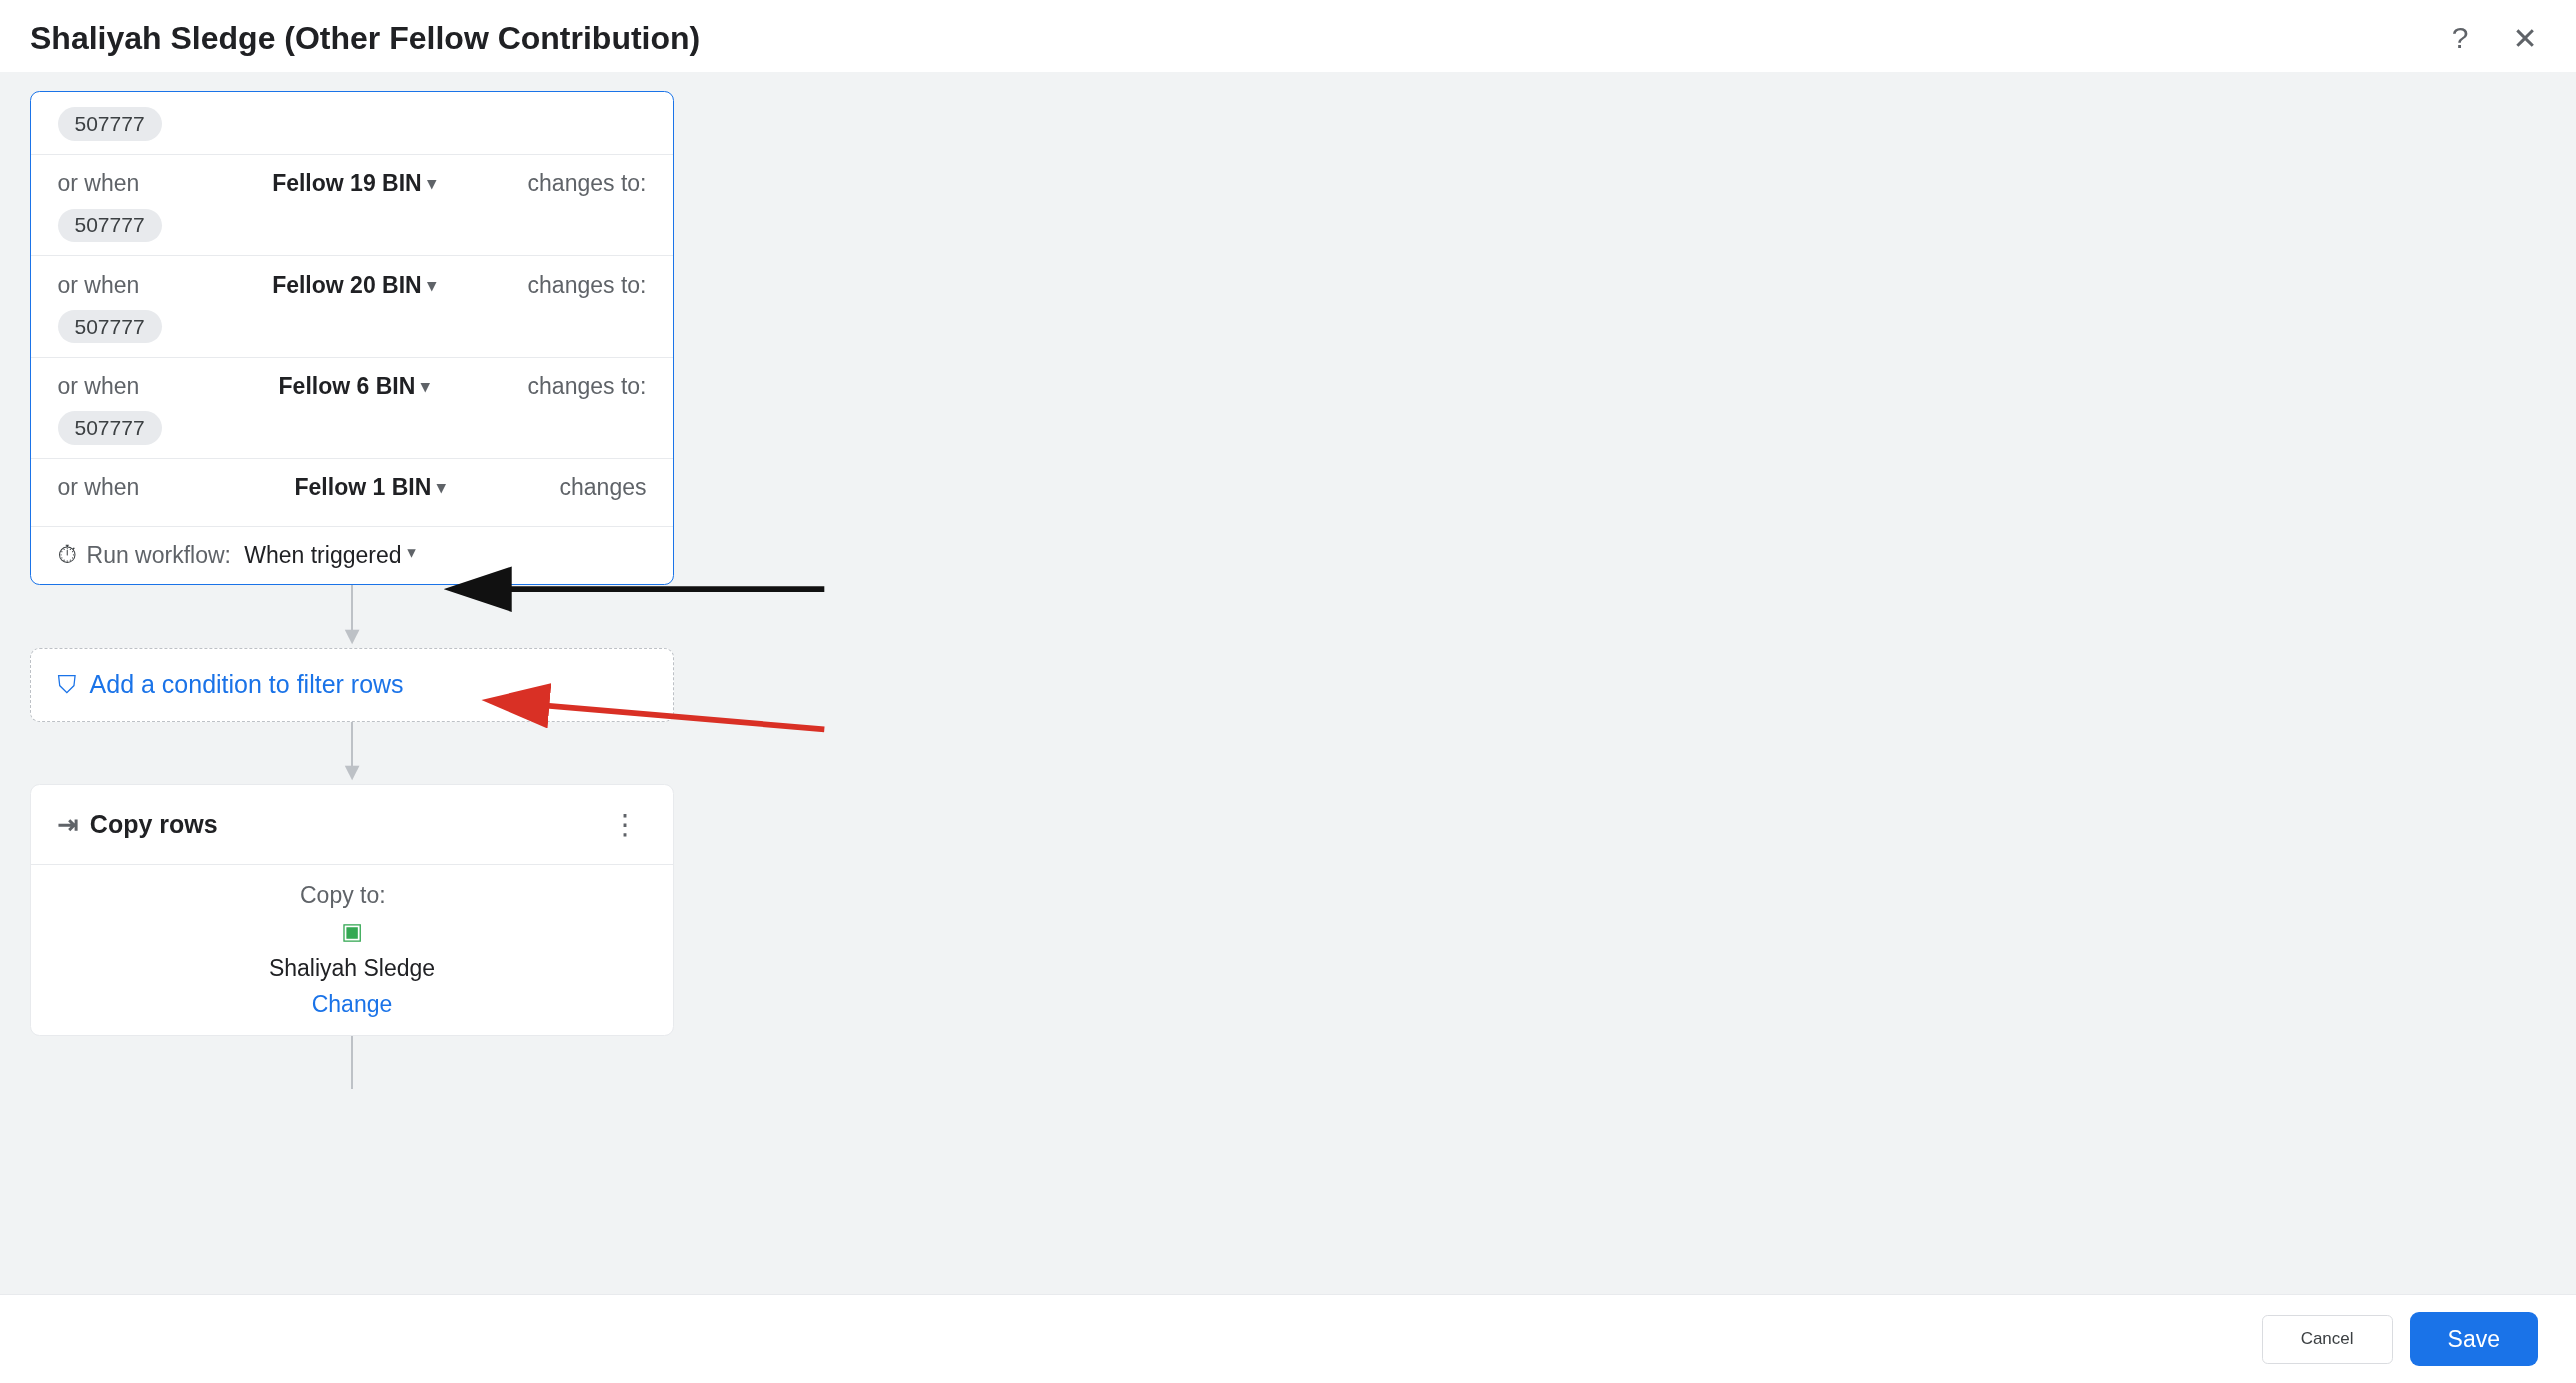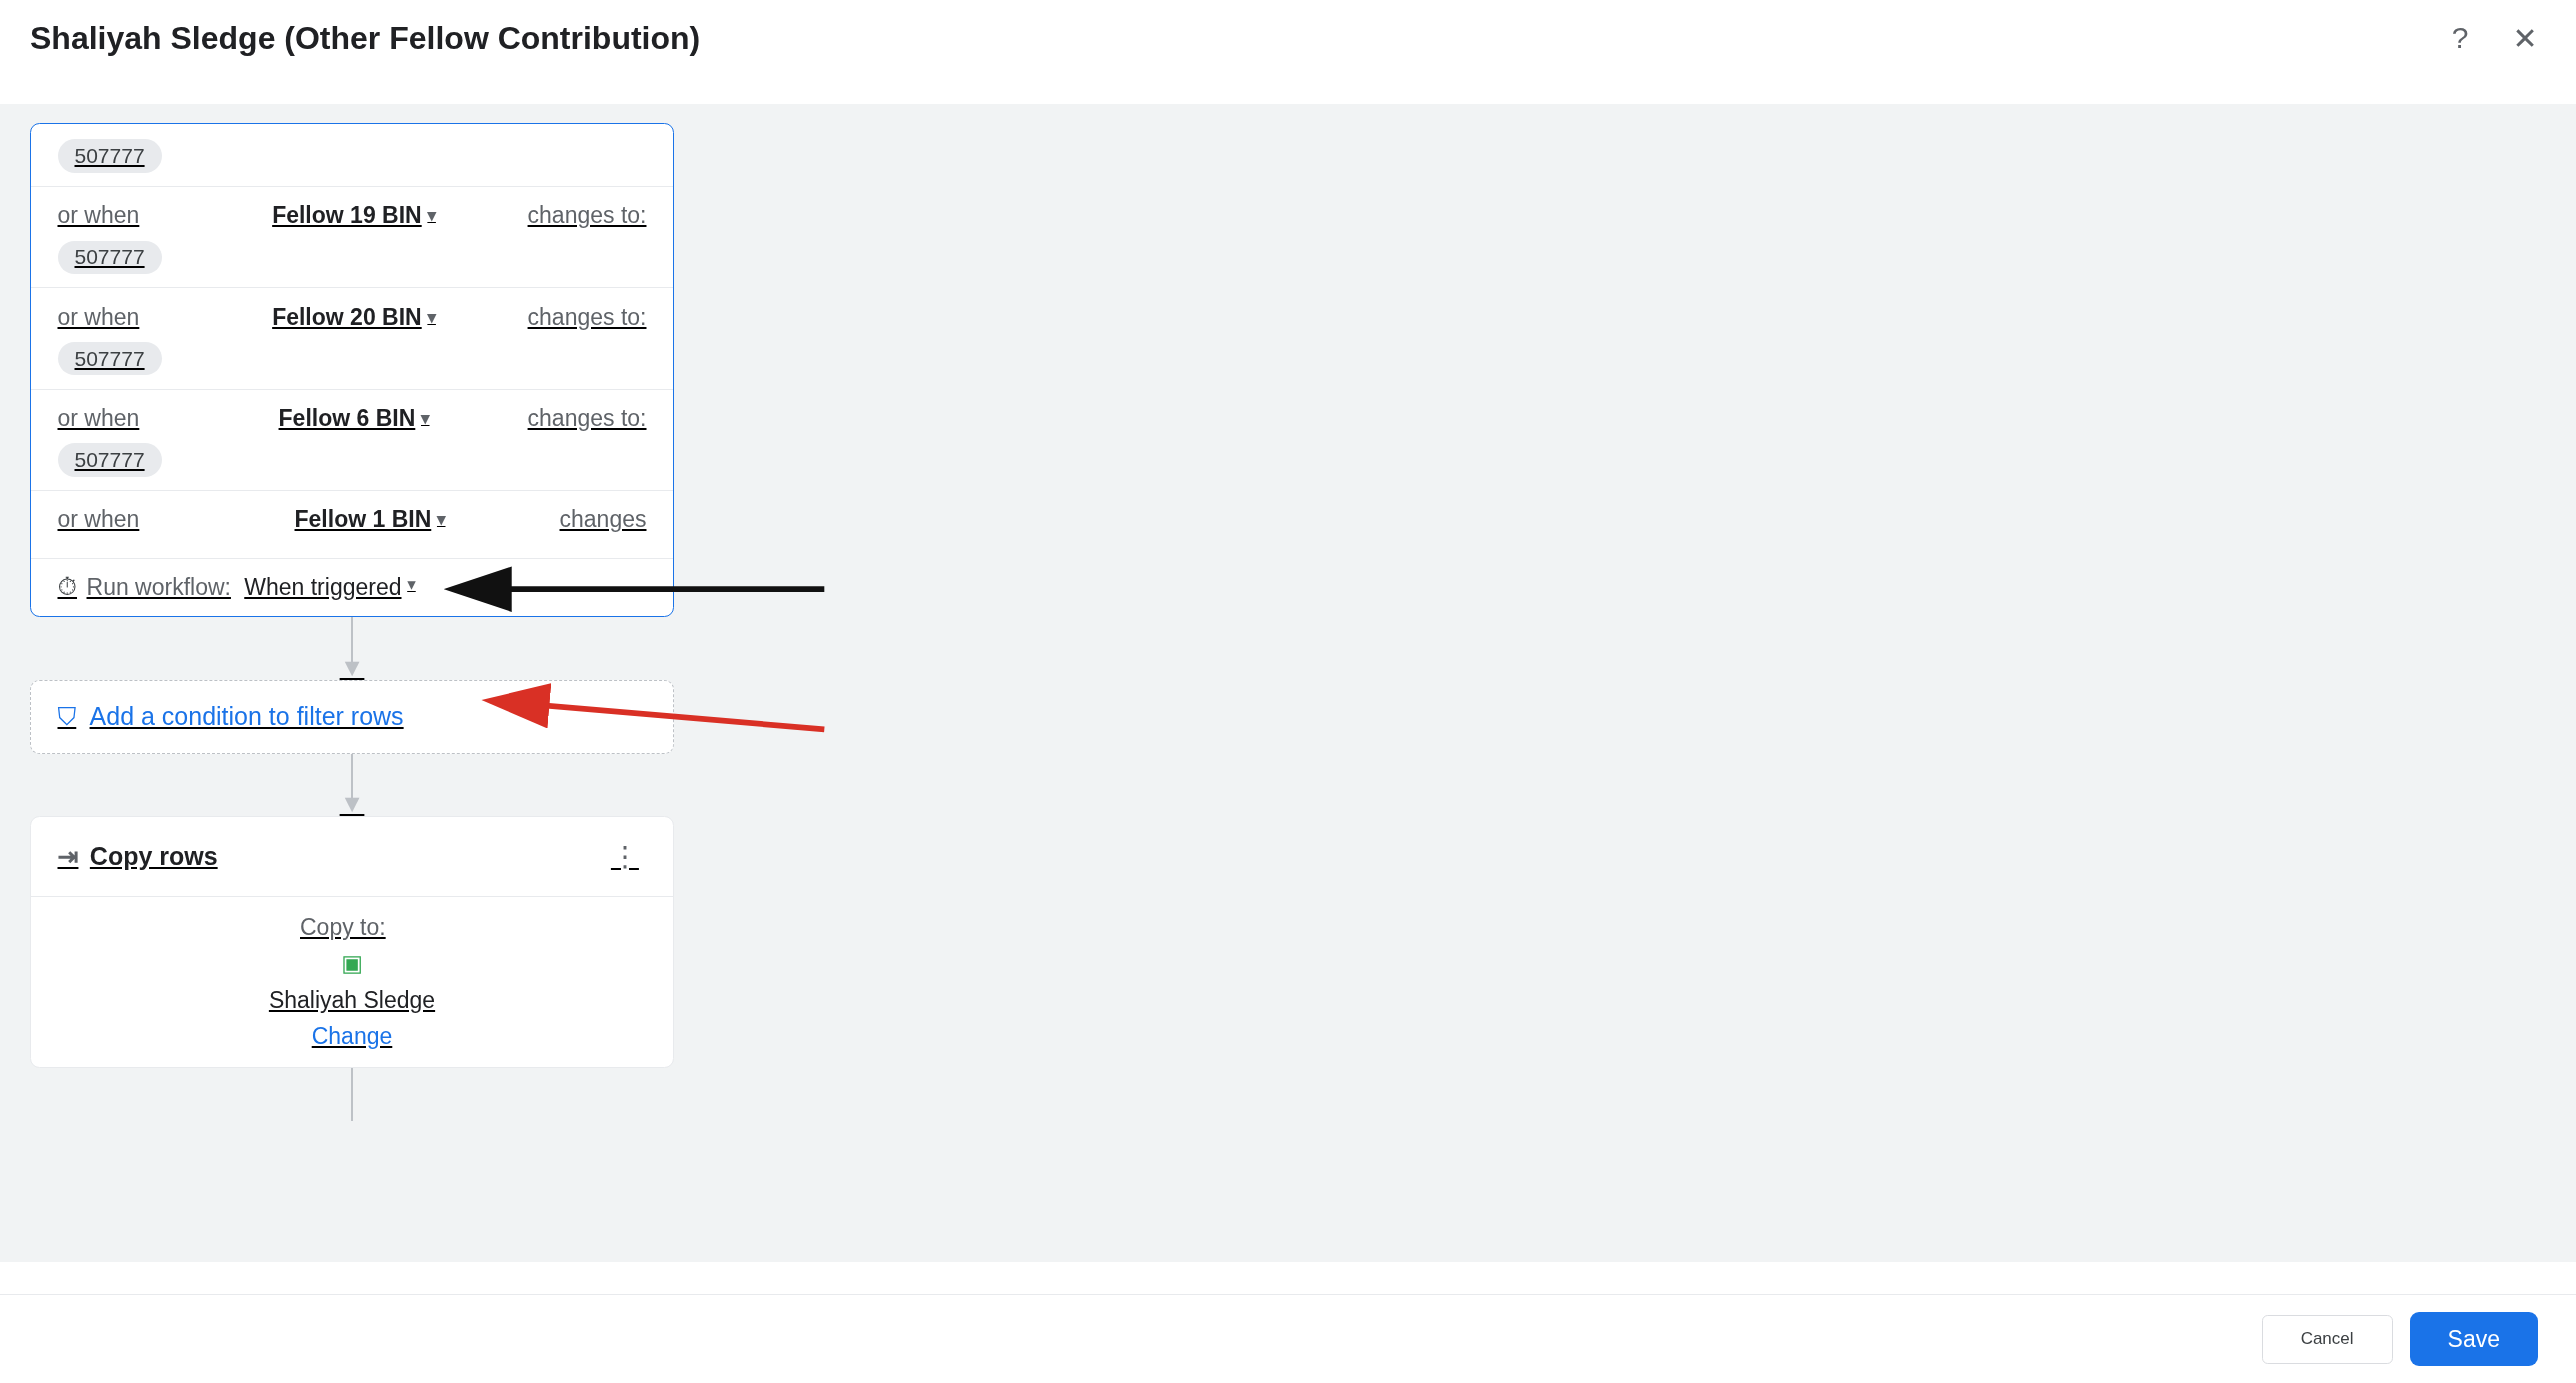"Shaliyah Sledge (Other Fellow" .modal { gap: 32px -> none }
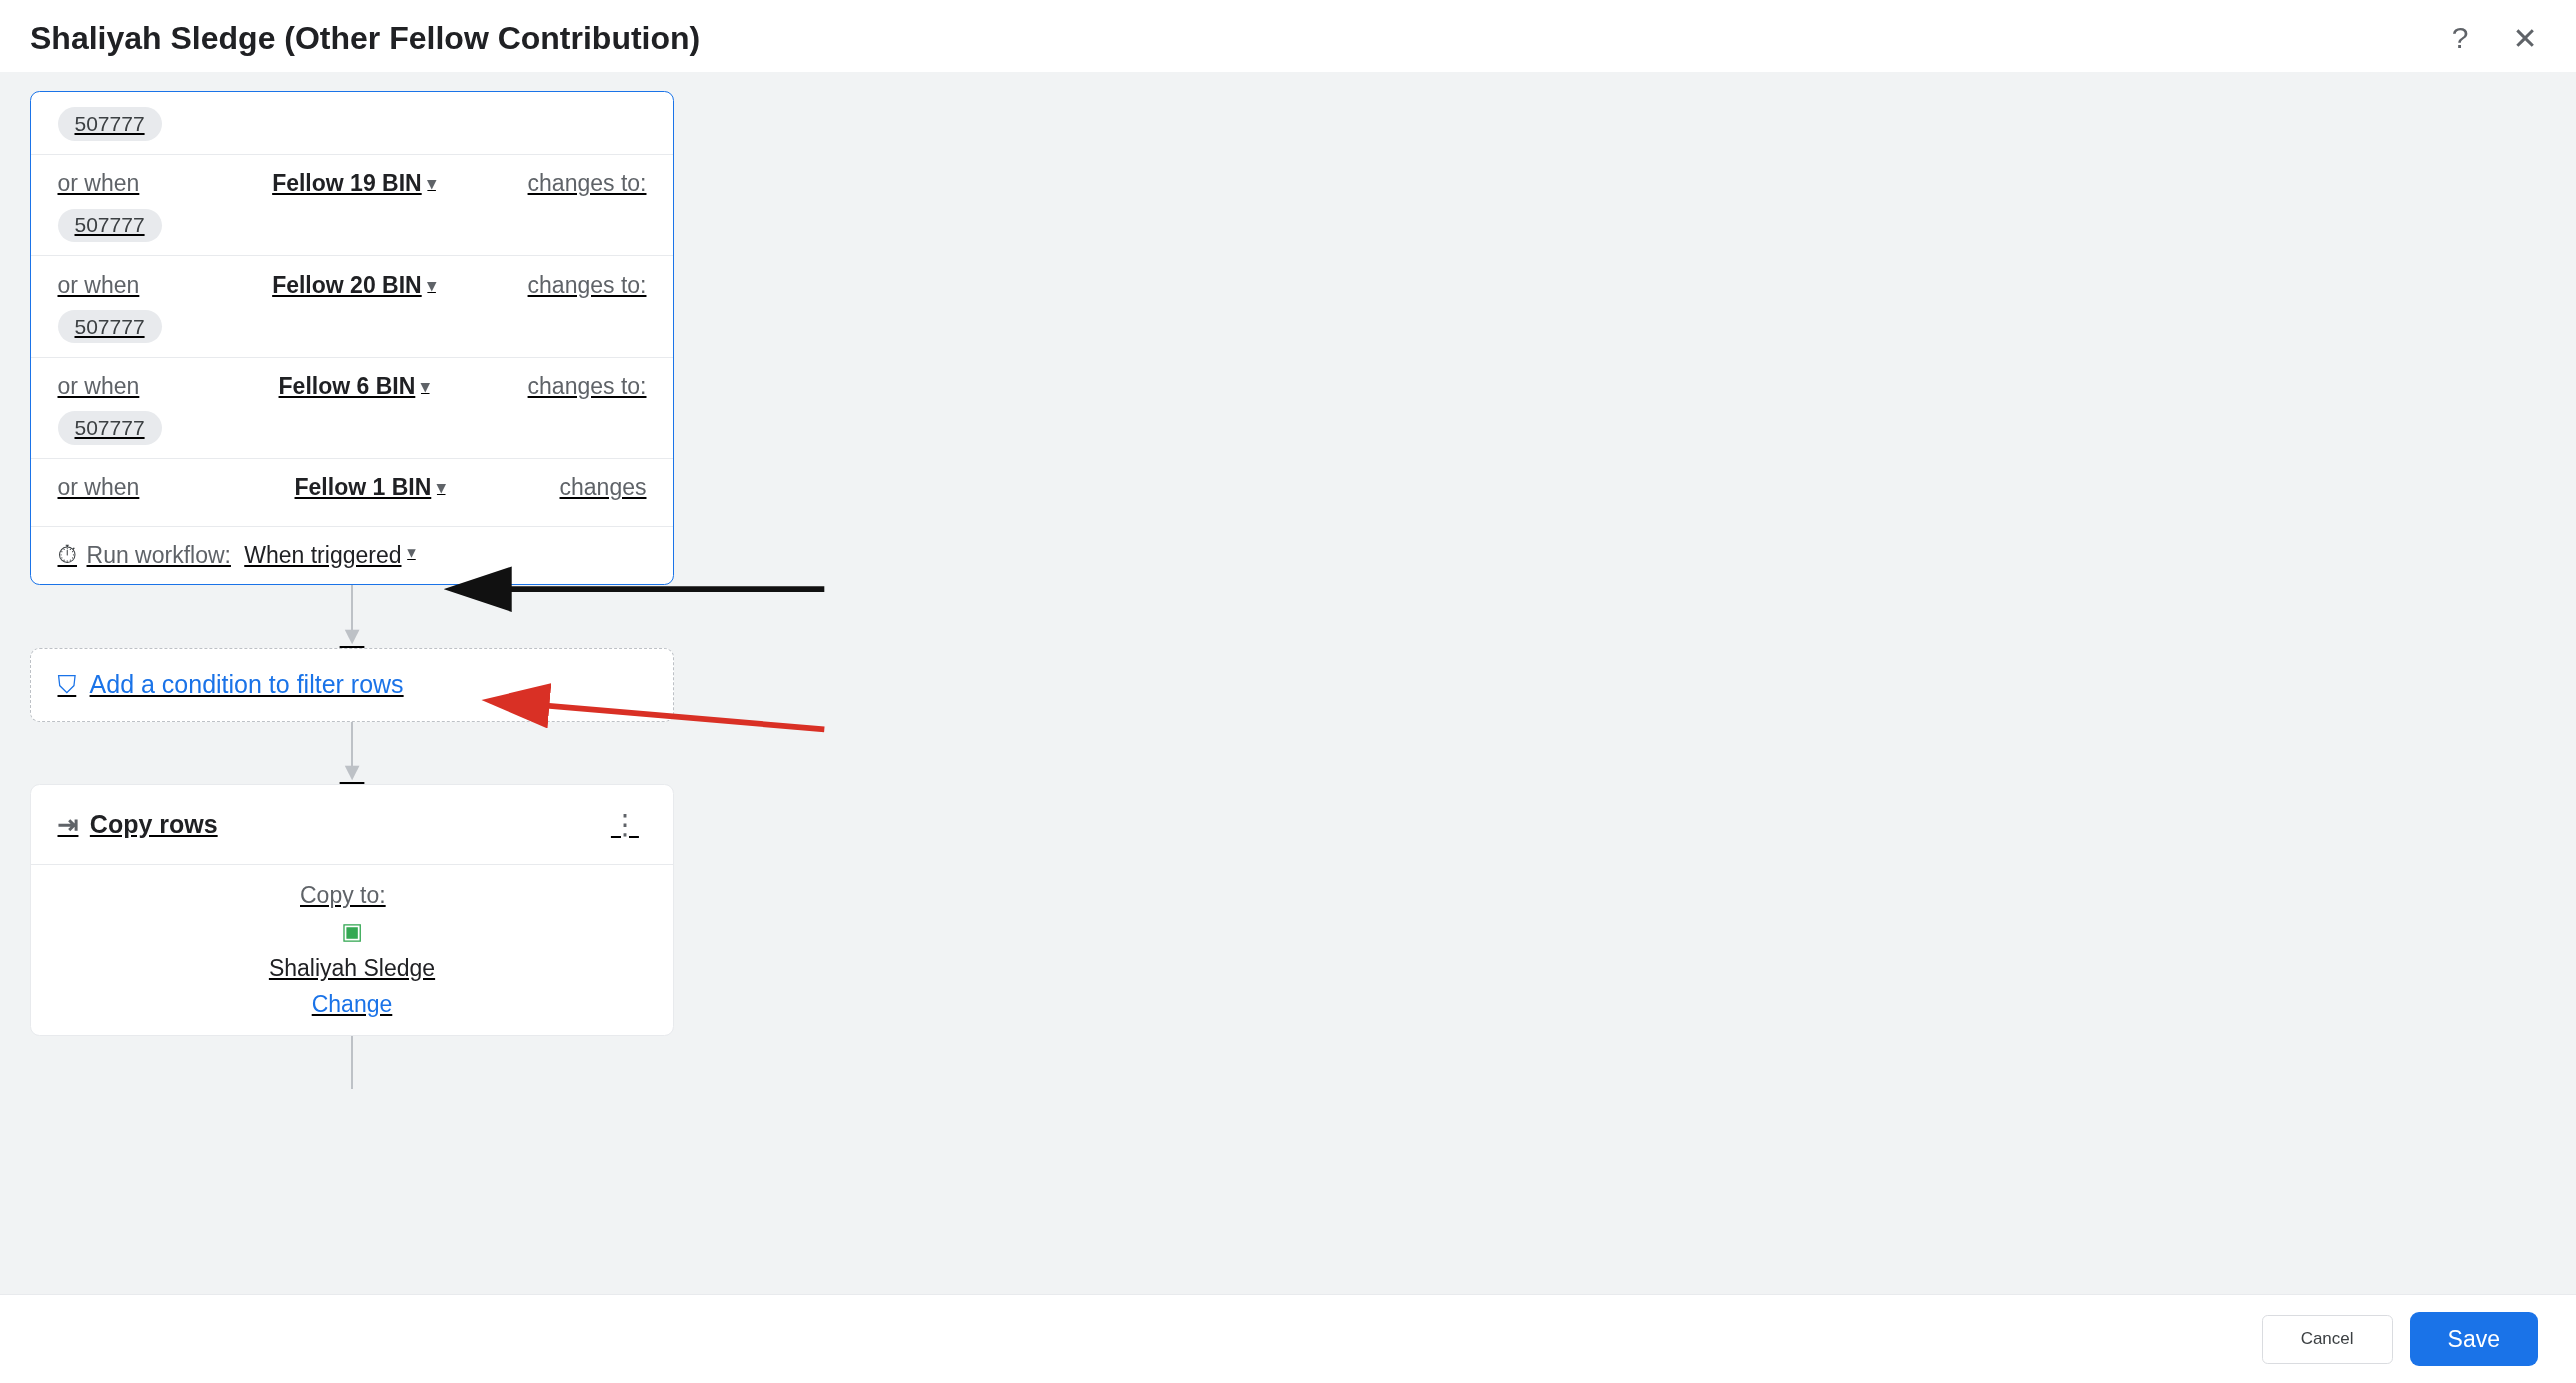"507777" .modal-body { text-decoration: underline -> none }
